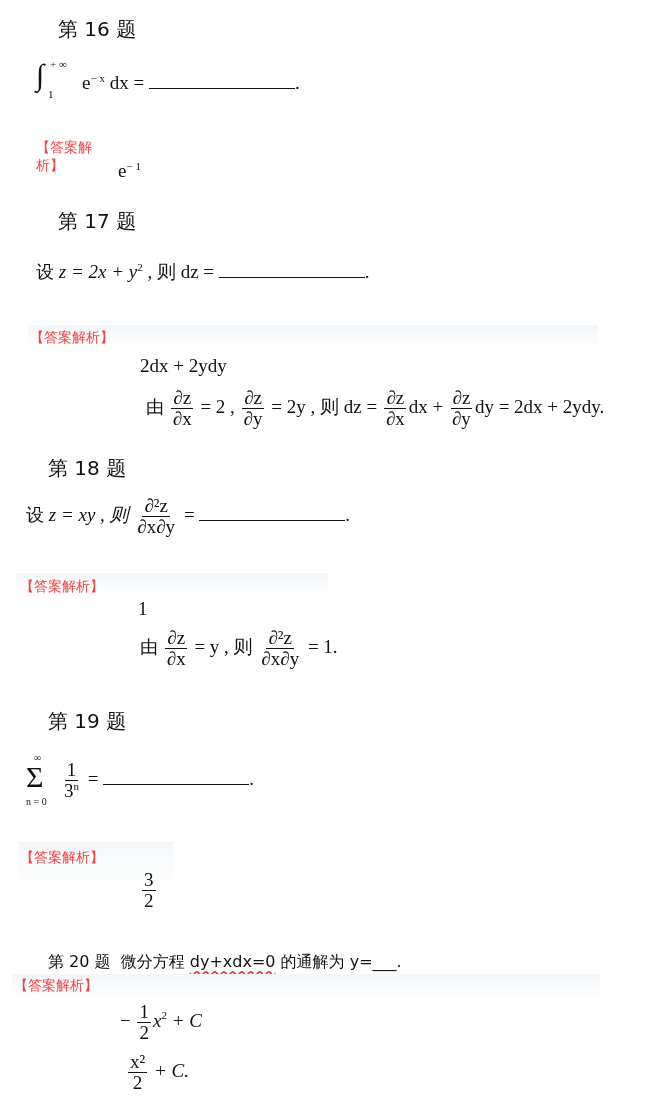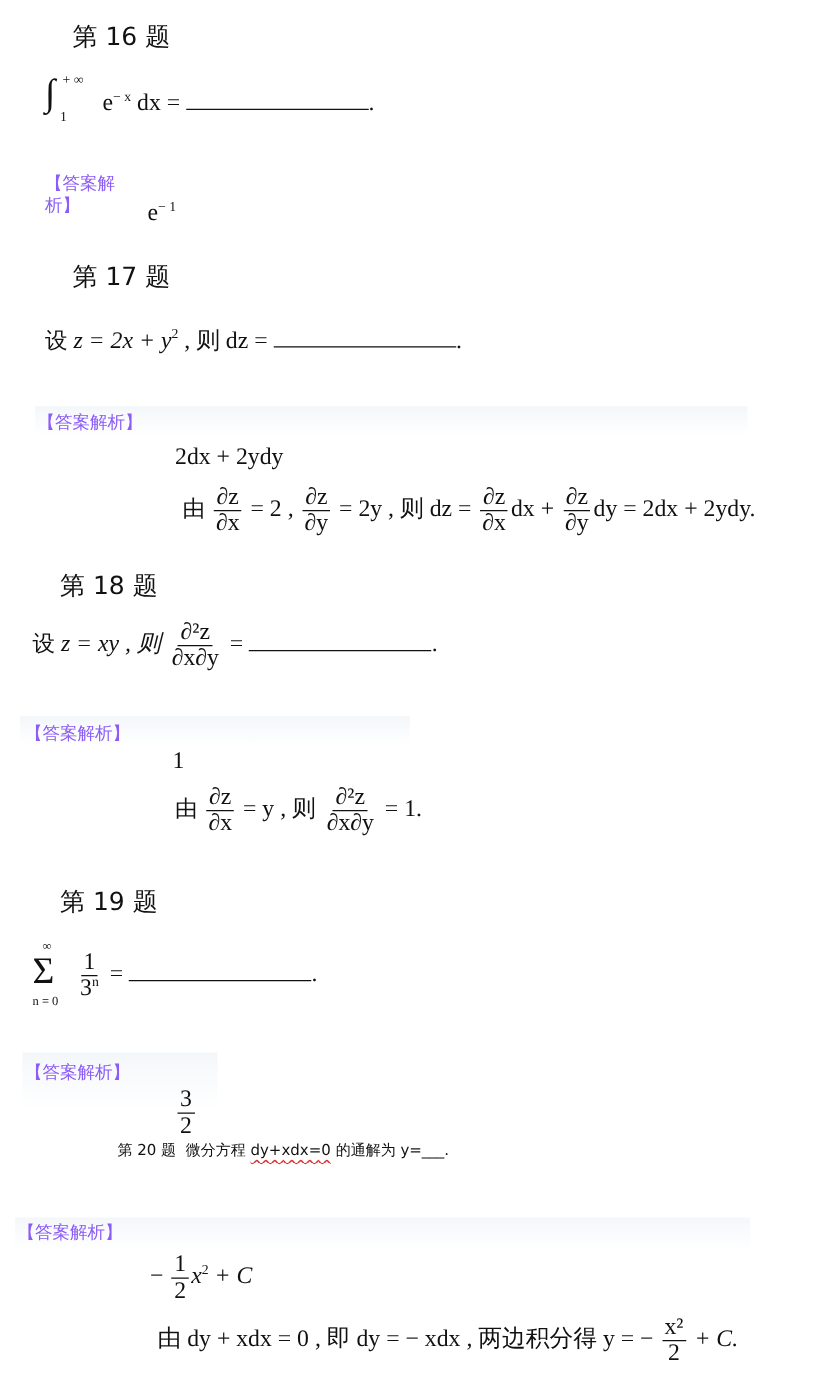"【答案解析】" .label { color: #8b5cf6 -> #ef4444 }
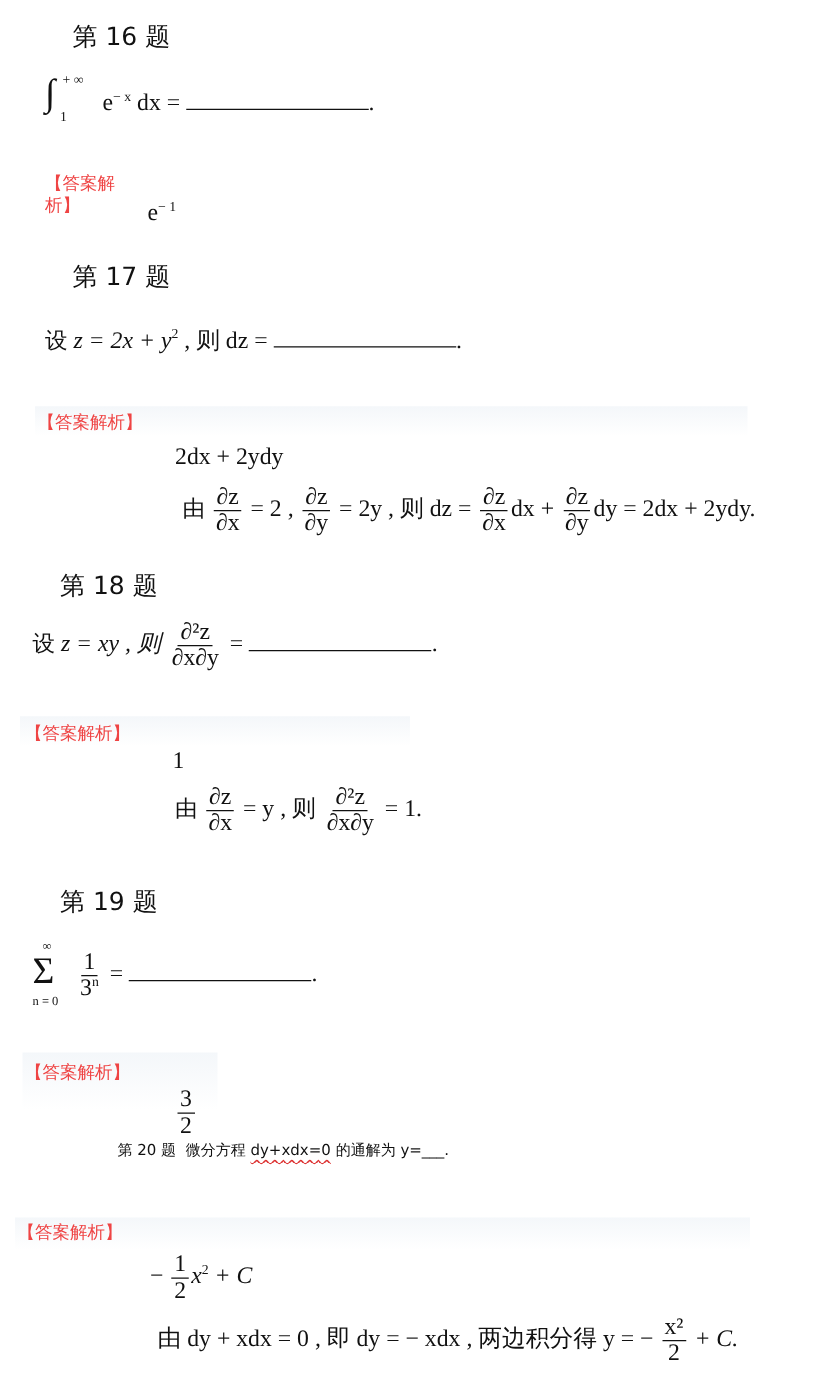"第 20 题 微分方程 dy+xdx=0" div.abs { font-size: 12px -> 16px; margin-left: 46px -> none; top: 912px -> 952px }
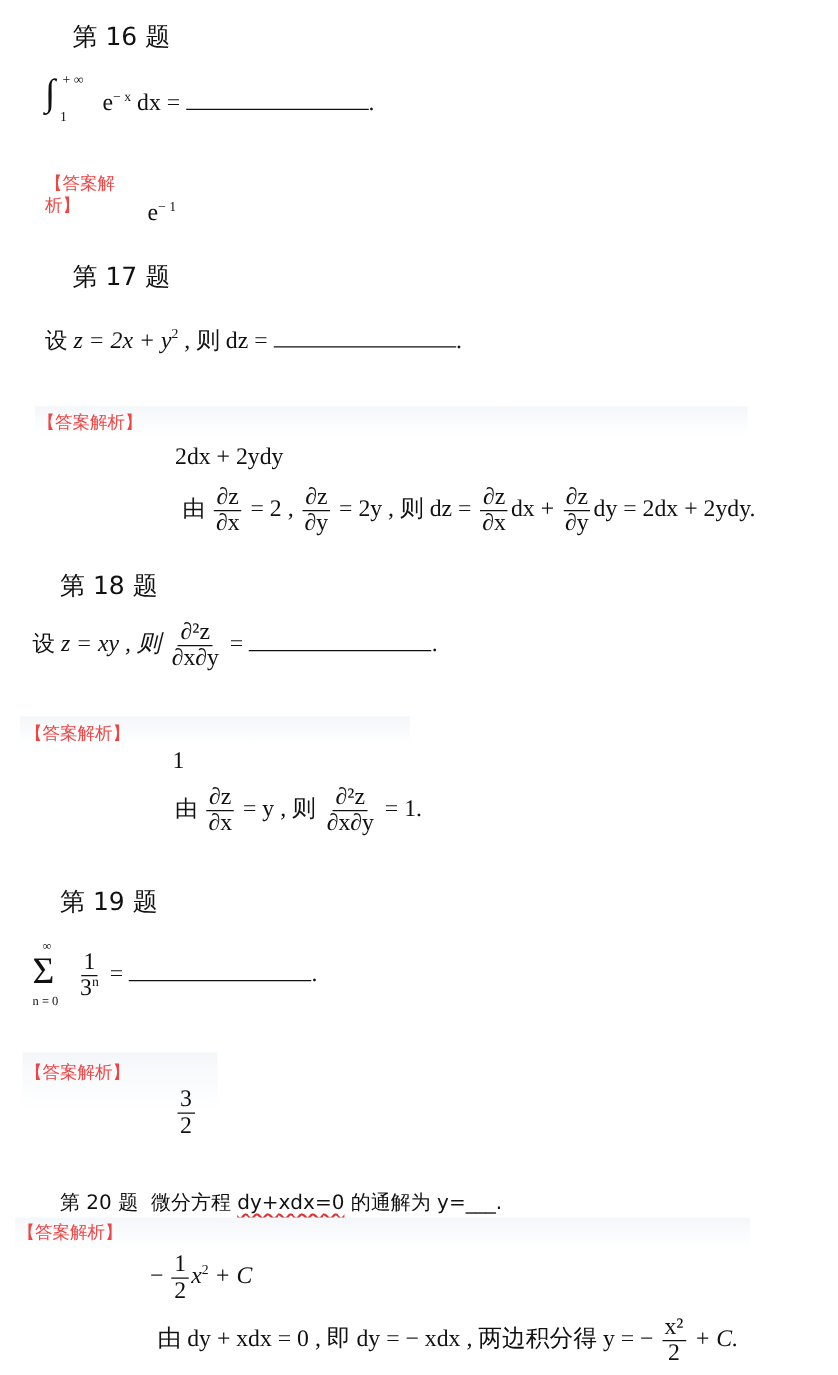"由 dy + xdx =" span { html: <span>由 dy + xdx = 0 , 即 dy = − xdx , 两边积分得 y = −</span> -> none }
